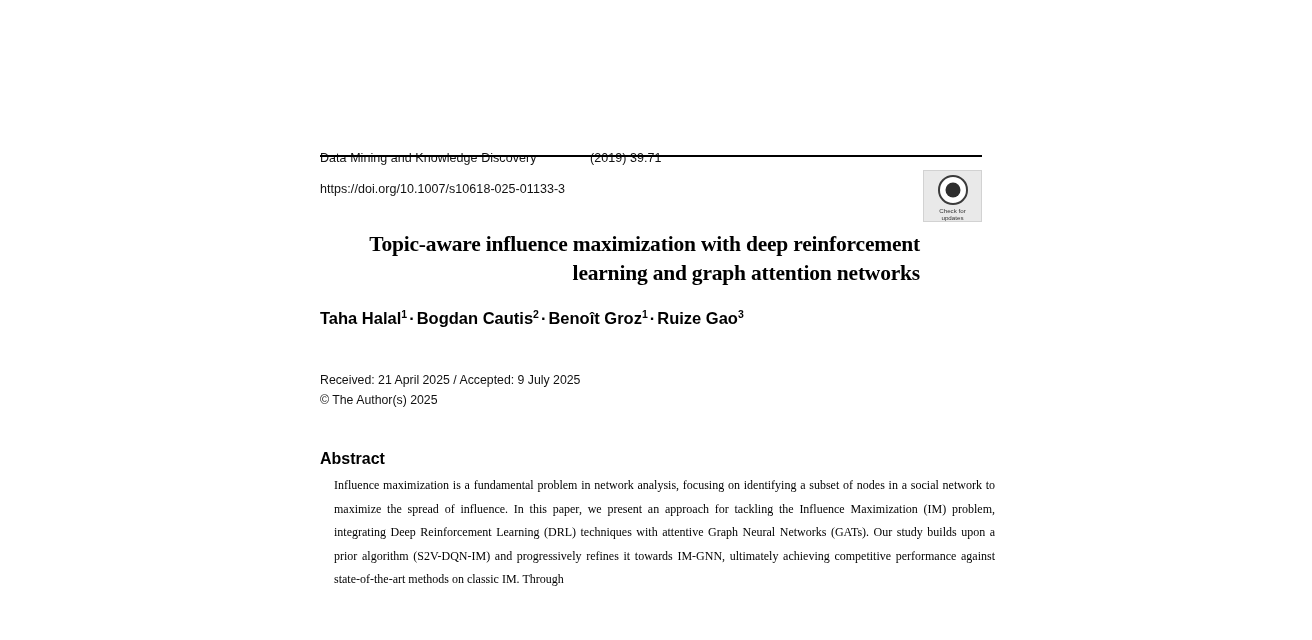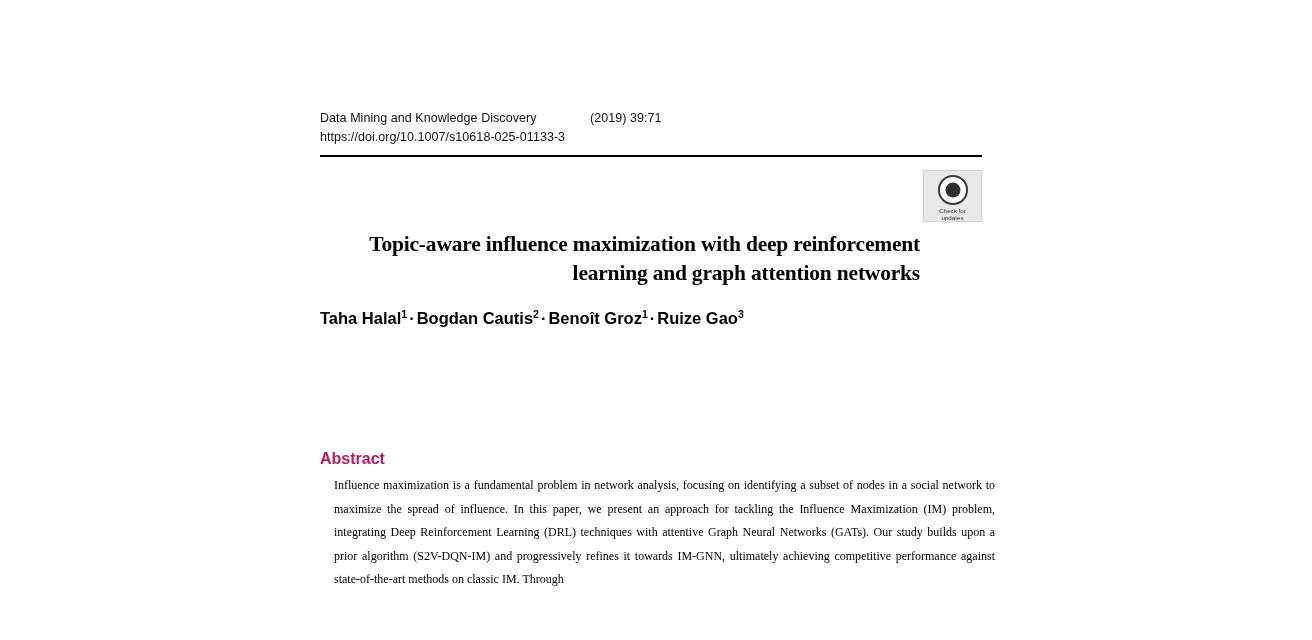"Data Mining and Knowledge Discovery" .journal-line1 { margin-top: none -> 40px }
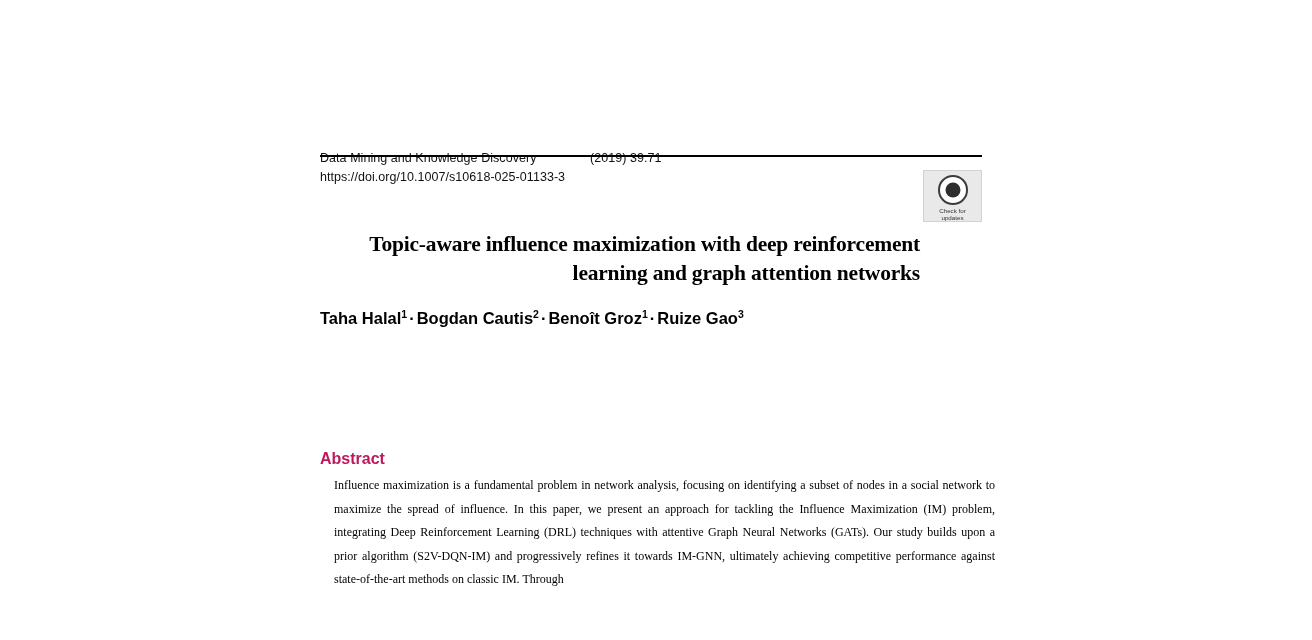"https://doi.org/10.1007/s10618-025-01133" .journal-doi { margin-top: 0 -> 12px }
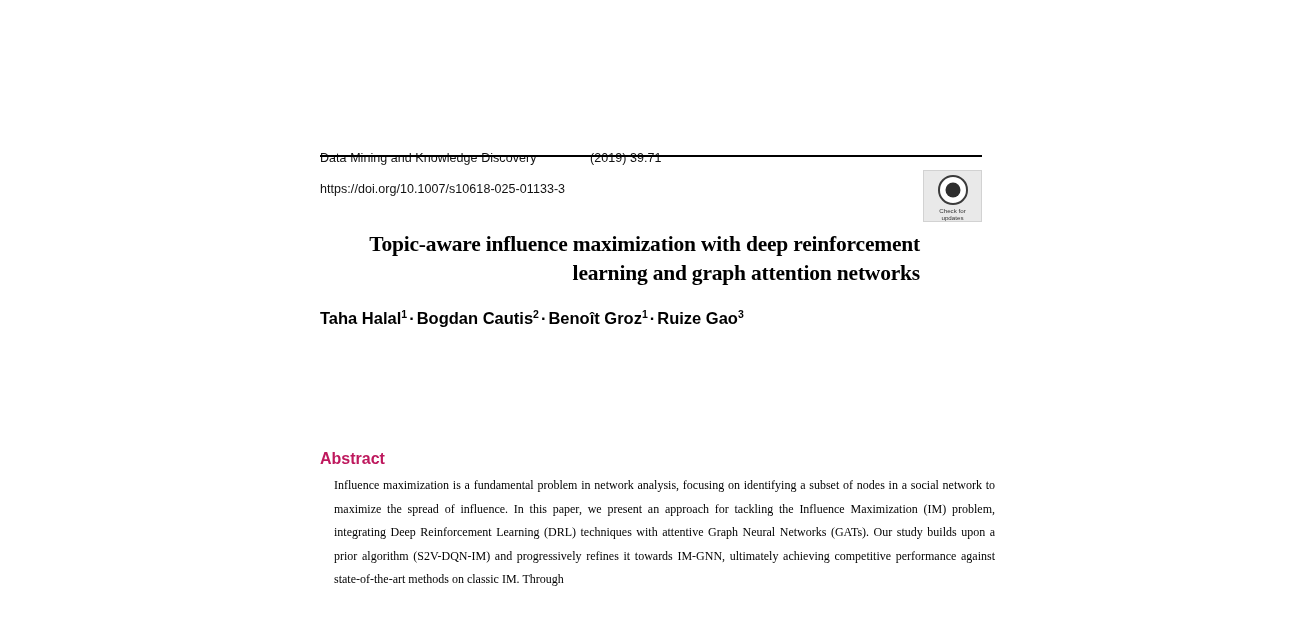"Received: 21 April 2025 /" div.dates { html: none -> <div> <div>Received: 21 April 2025 / Accepted: 9 July 2025</div> <div>© The Author(s) 2025</div> </div> }
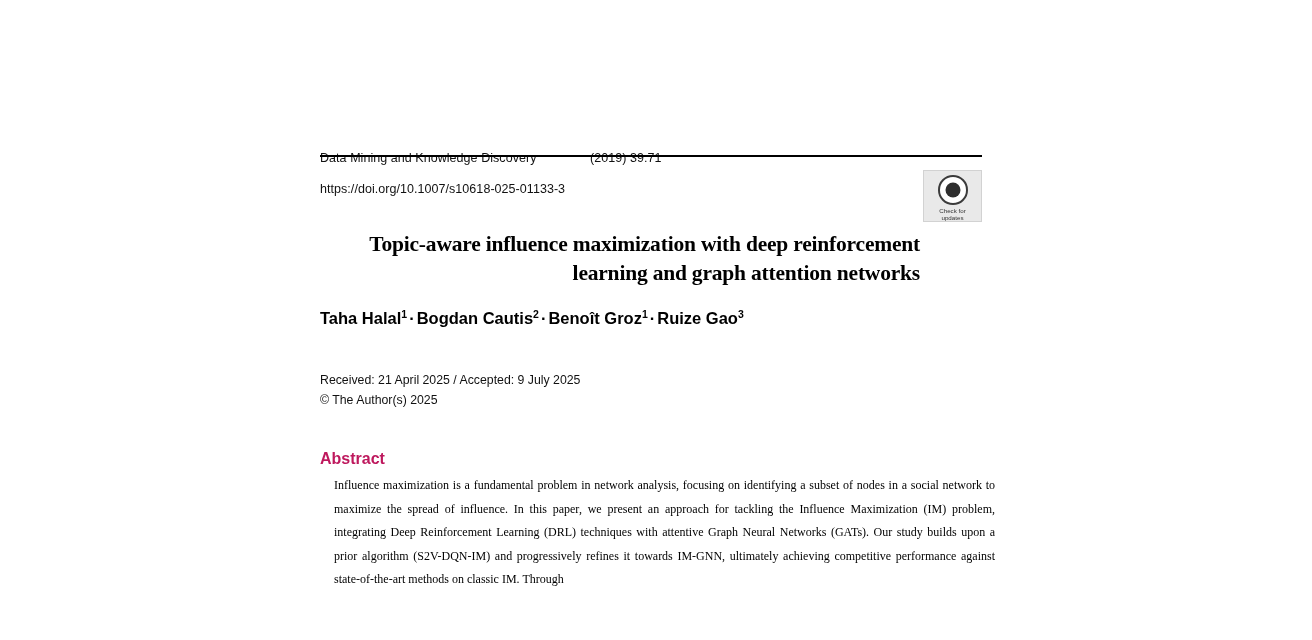"Abstract" .abstract-head { color: #be185d -> #000000 }
